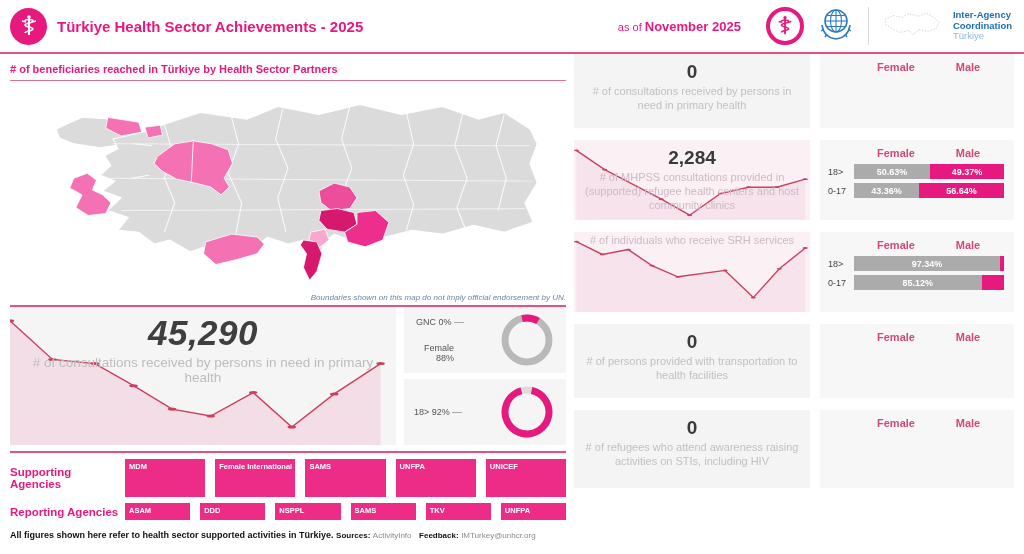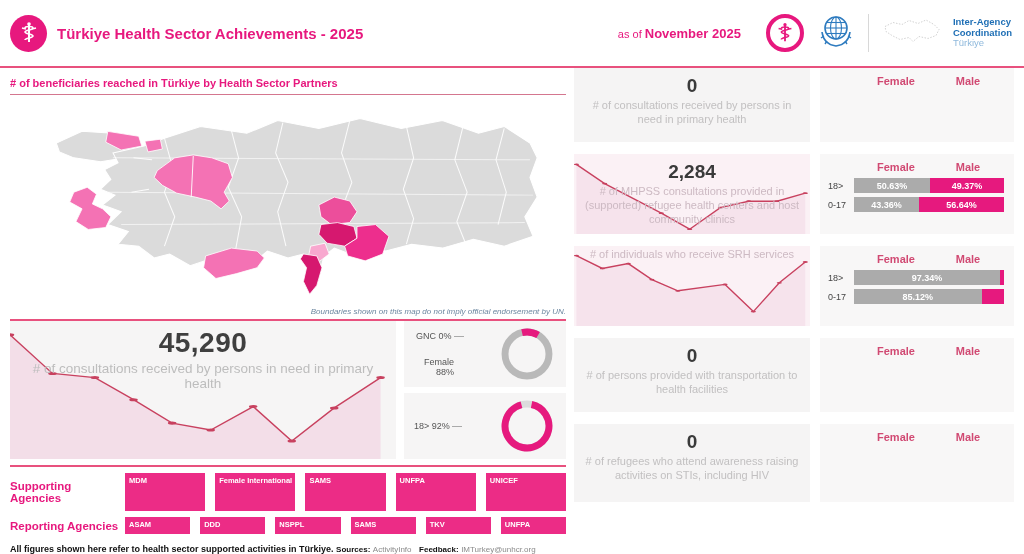"Türkiye Health Sector Achievements -" .header { height: 68px -> 54px }
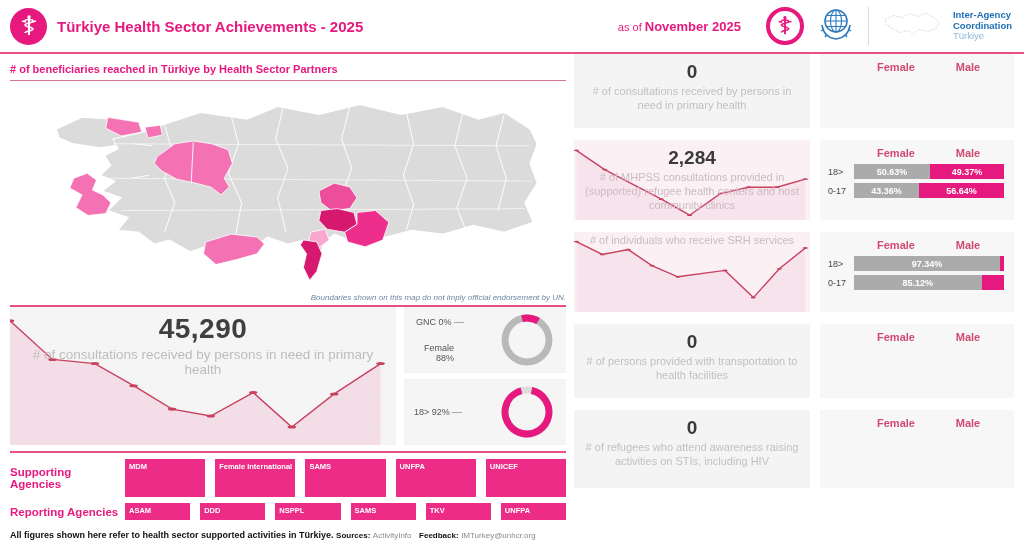"45,290" .big-value { font-size: 28px -> 35px; font-style: none -> italic }
